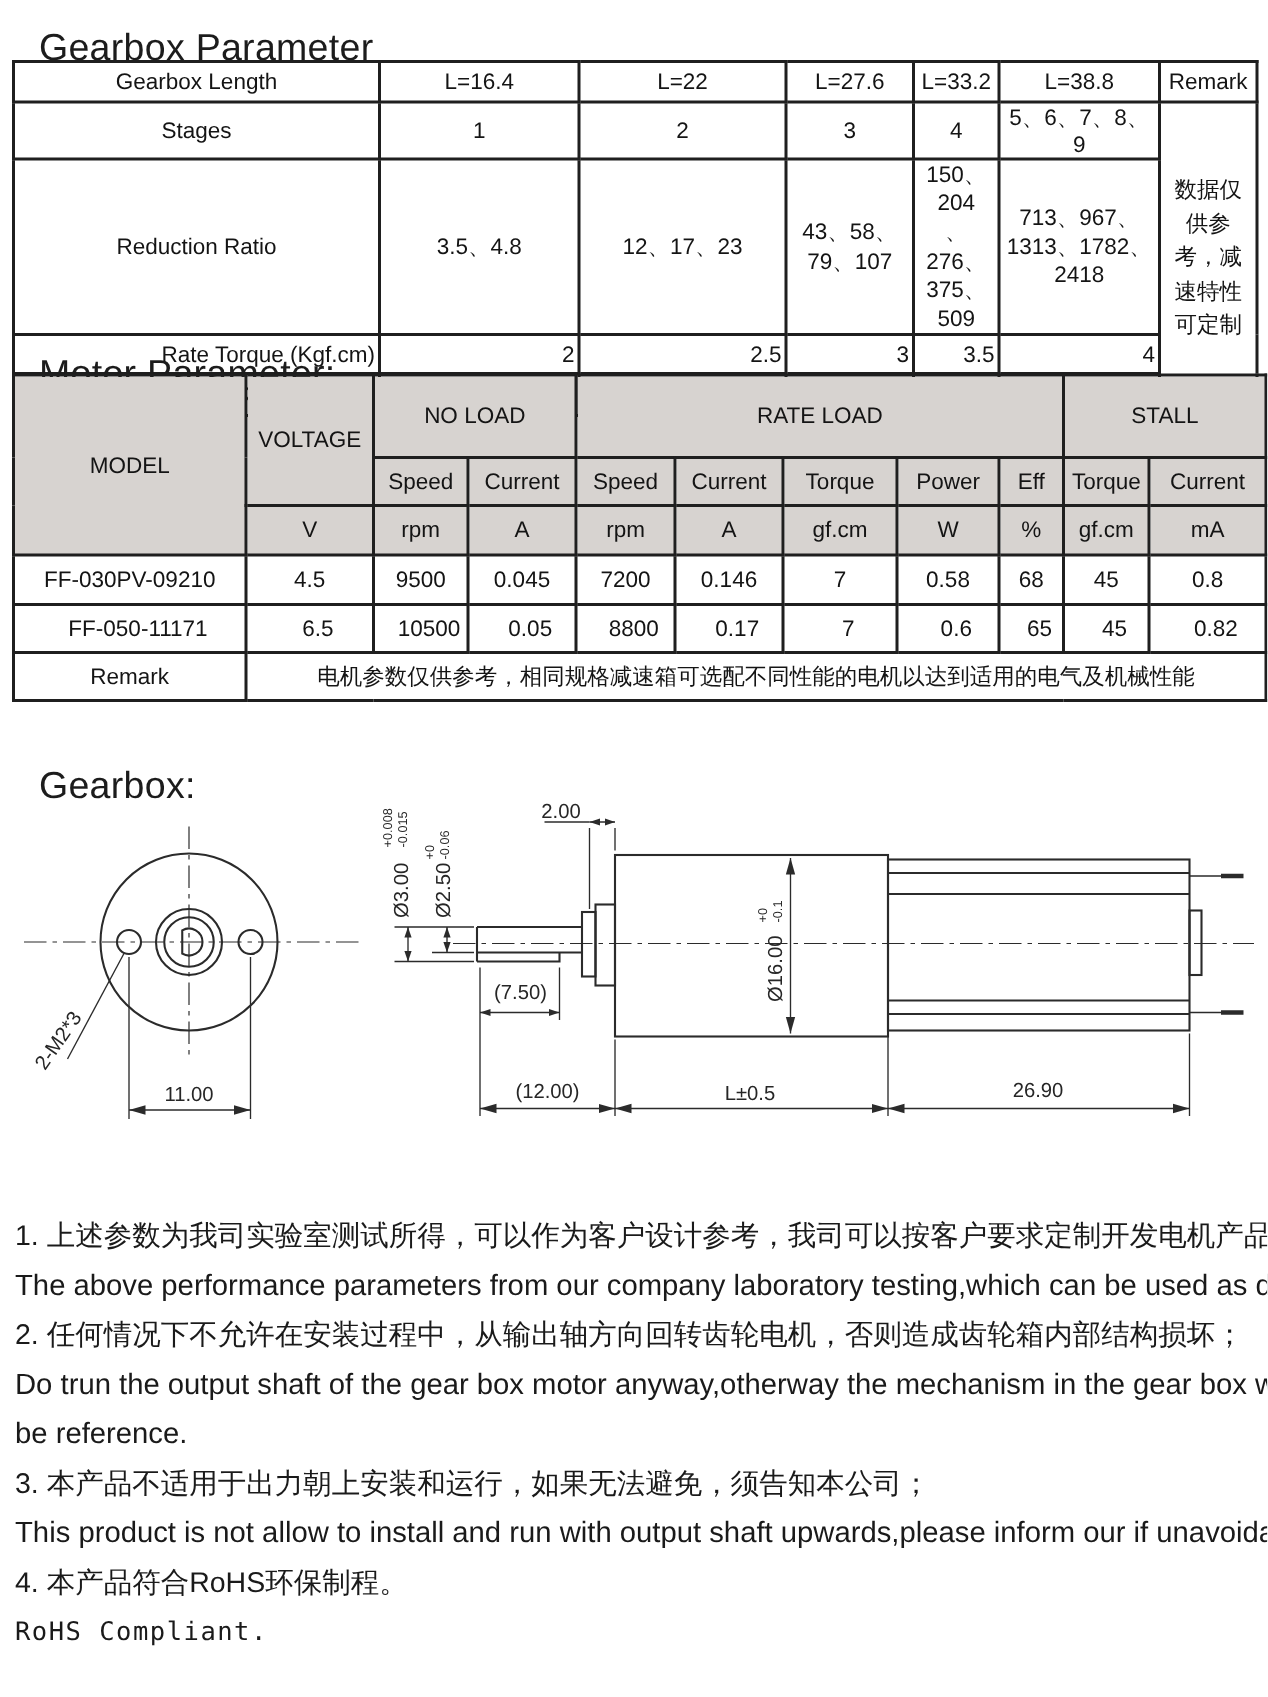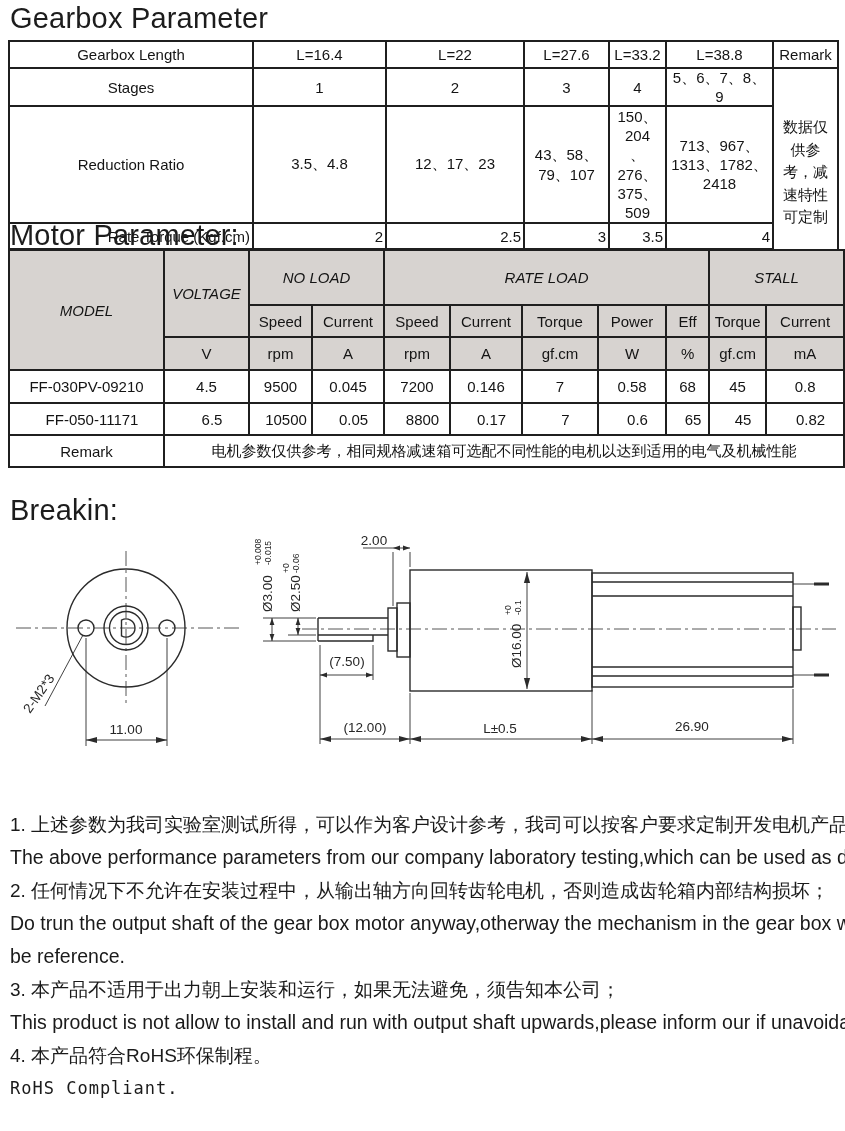"Gearbox Parameter" .h-title { font-size: 29px -> 25px; margin: 0 -> 16px }
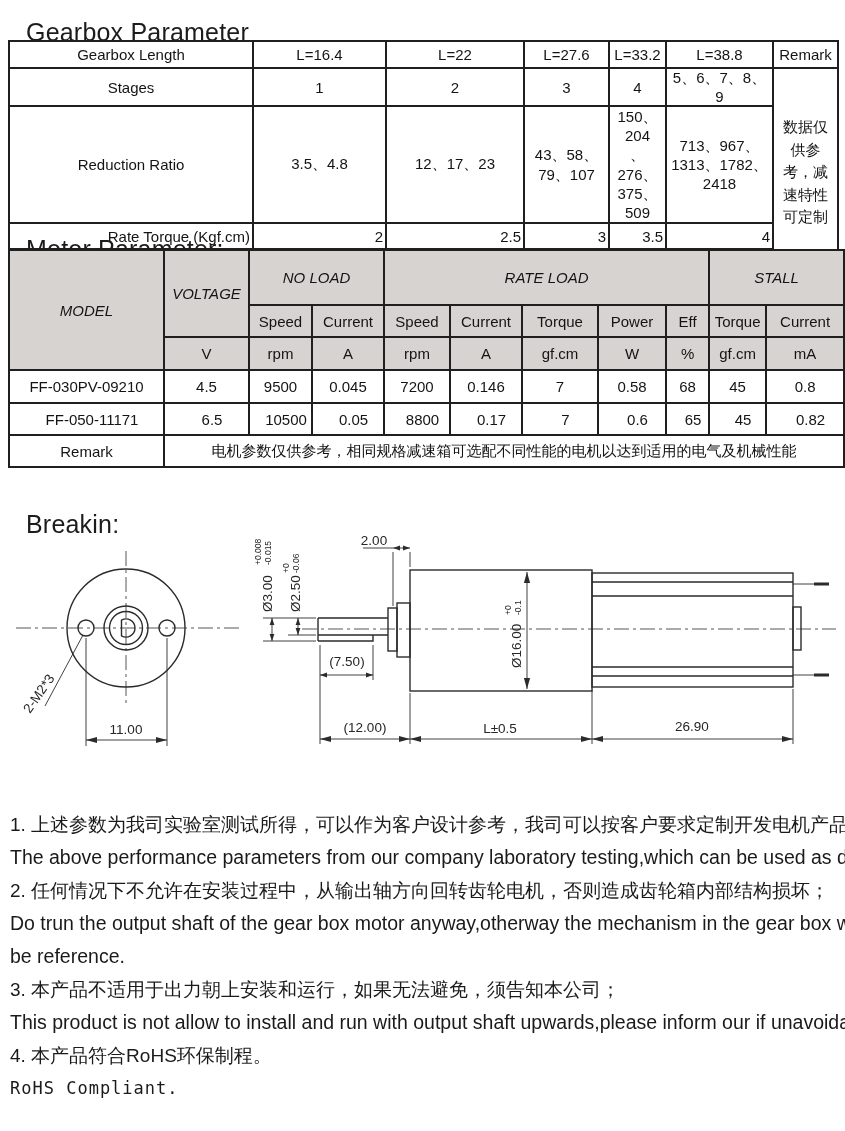"NO LOAD" table.motor tr.m0 td { font-style: italic -> none }
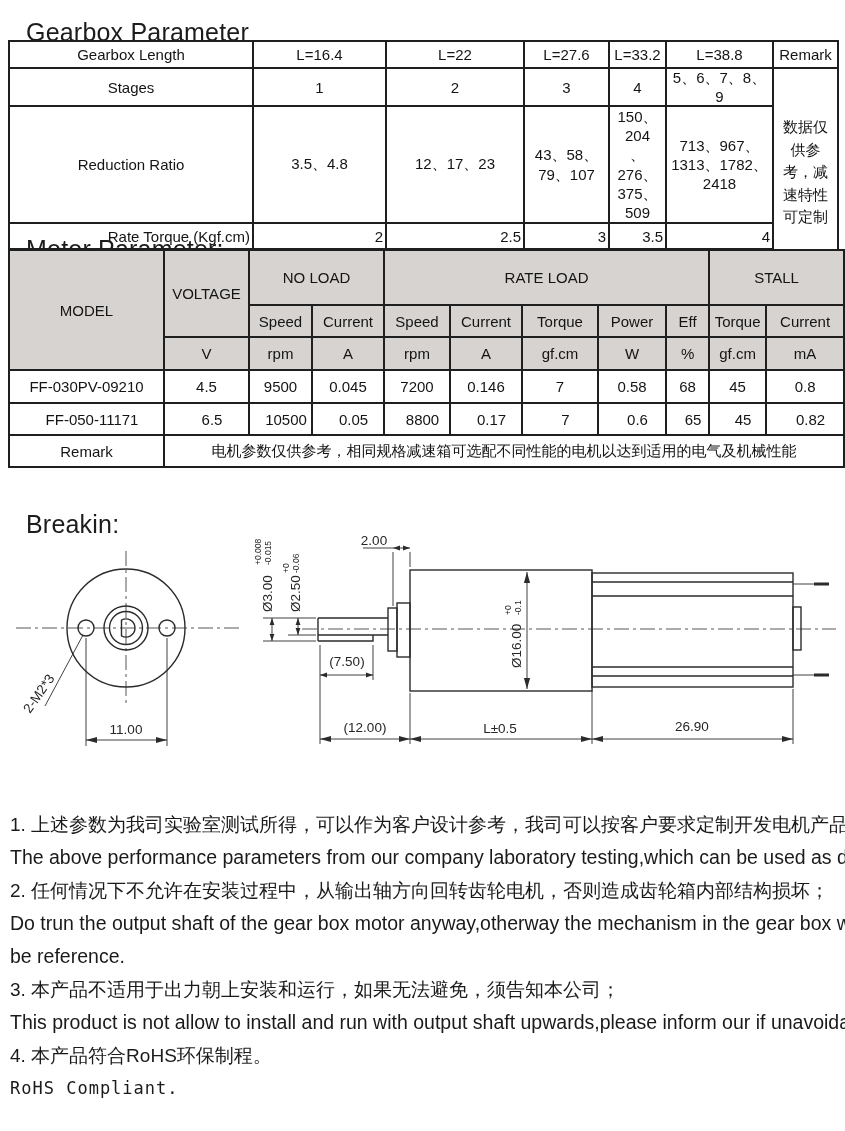"Breakin:" h1.h-title { text: Breakin -> Gearbox }
